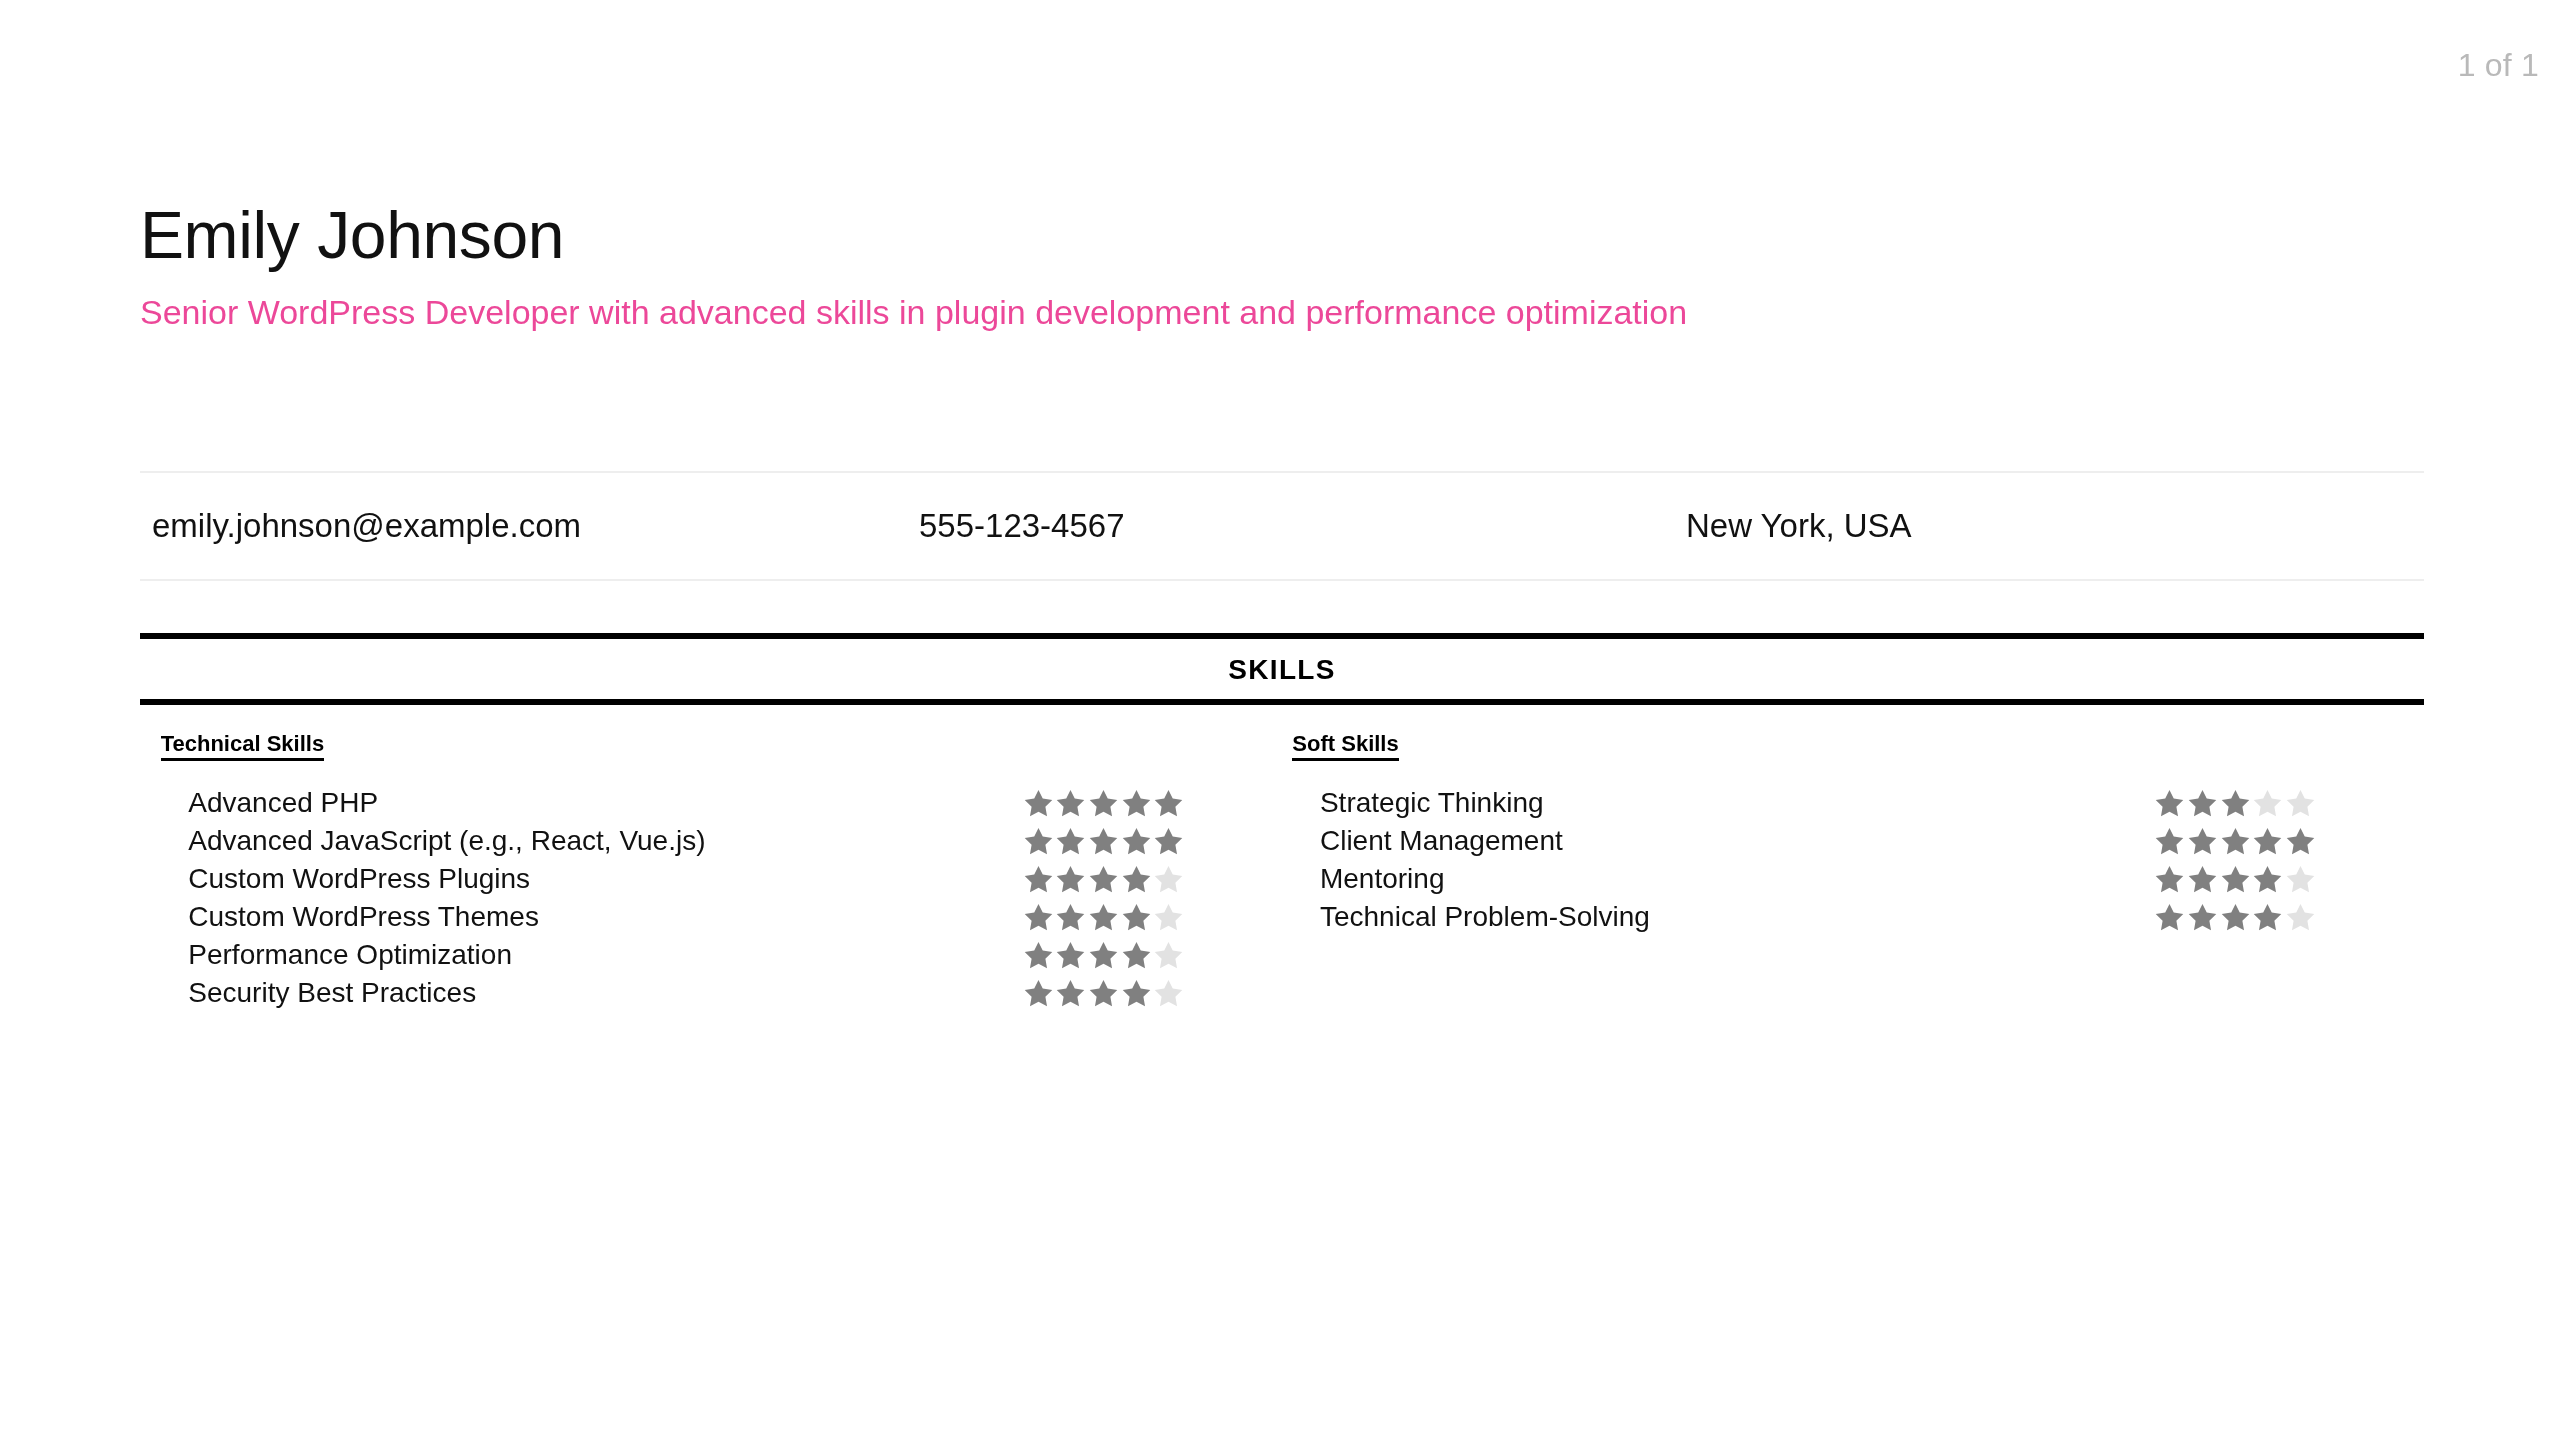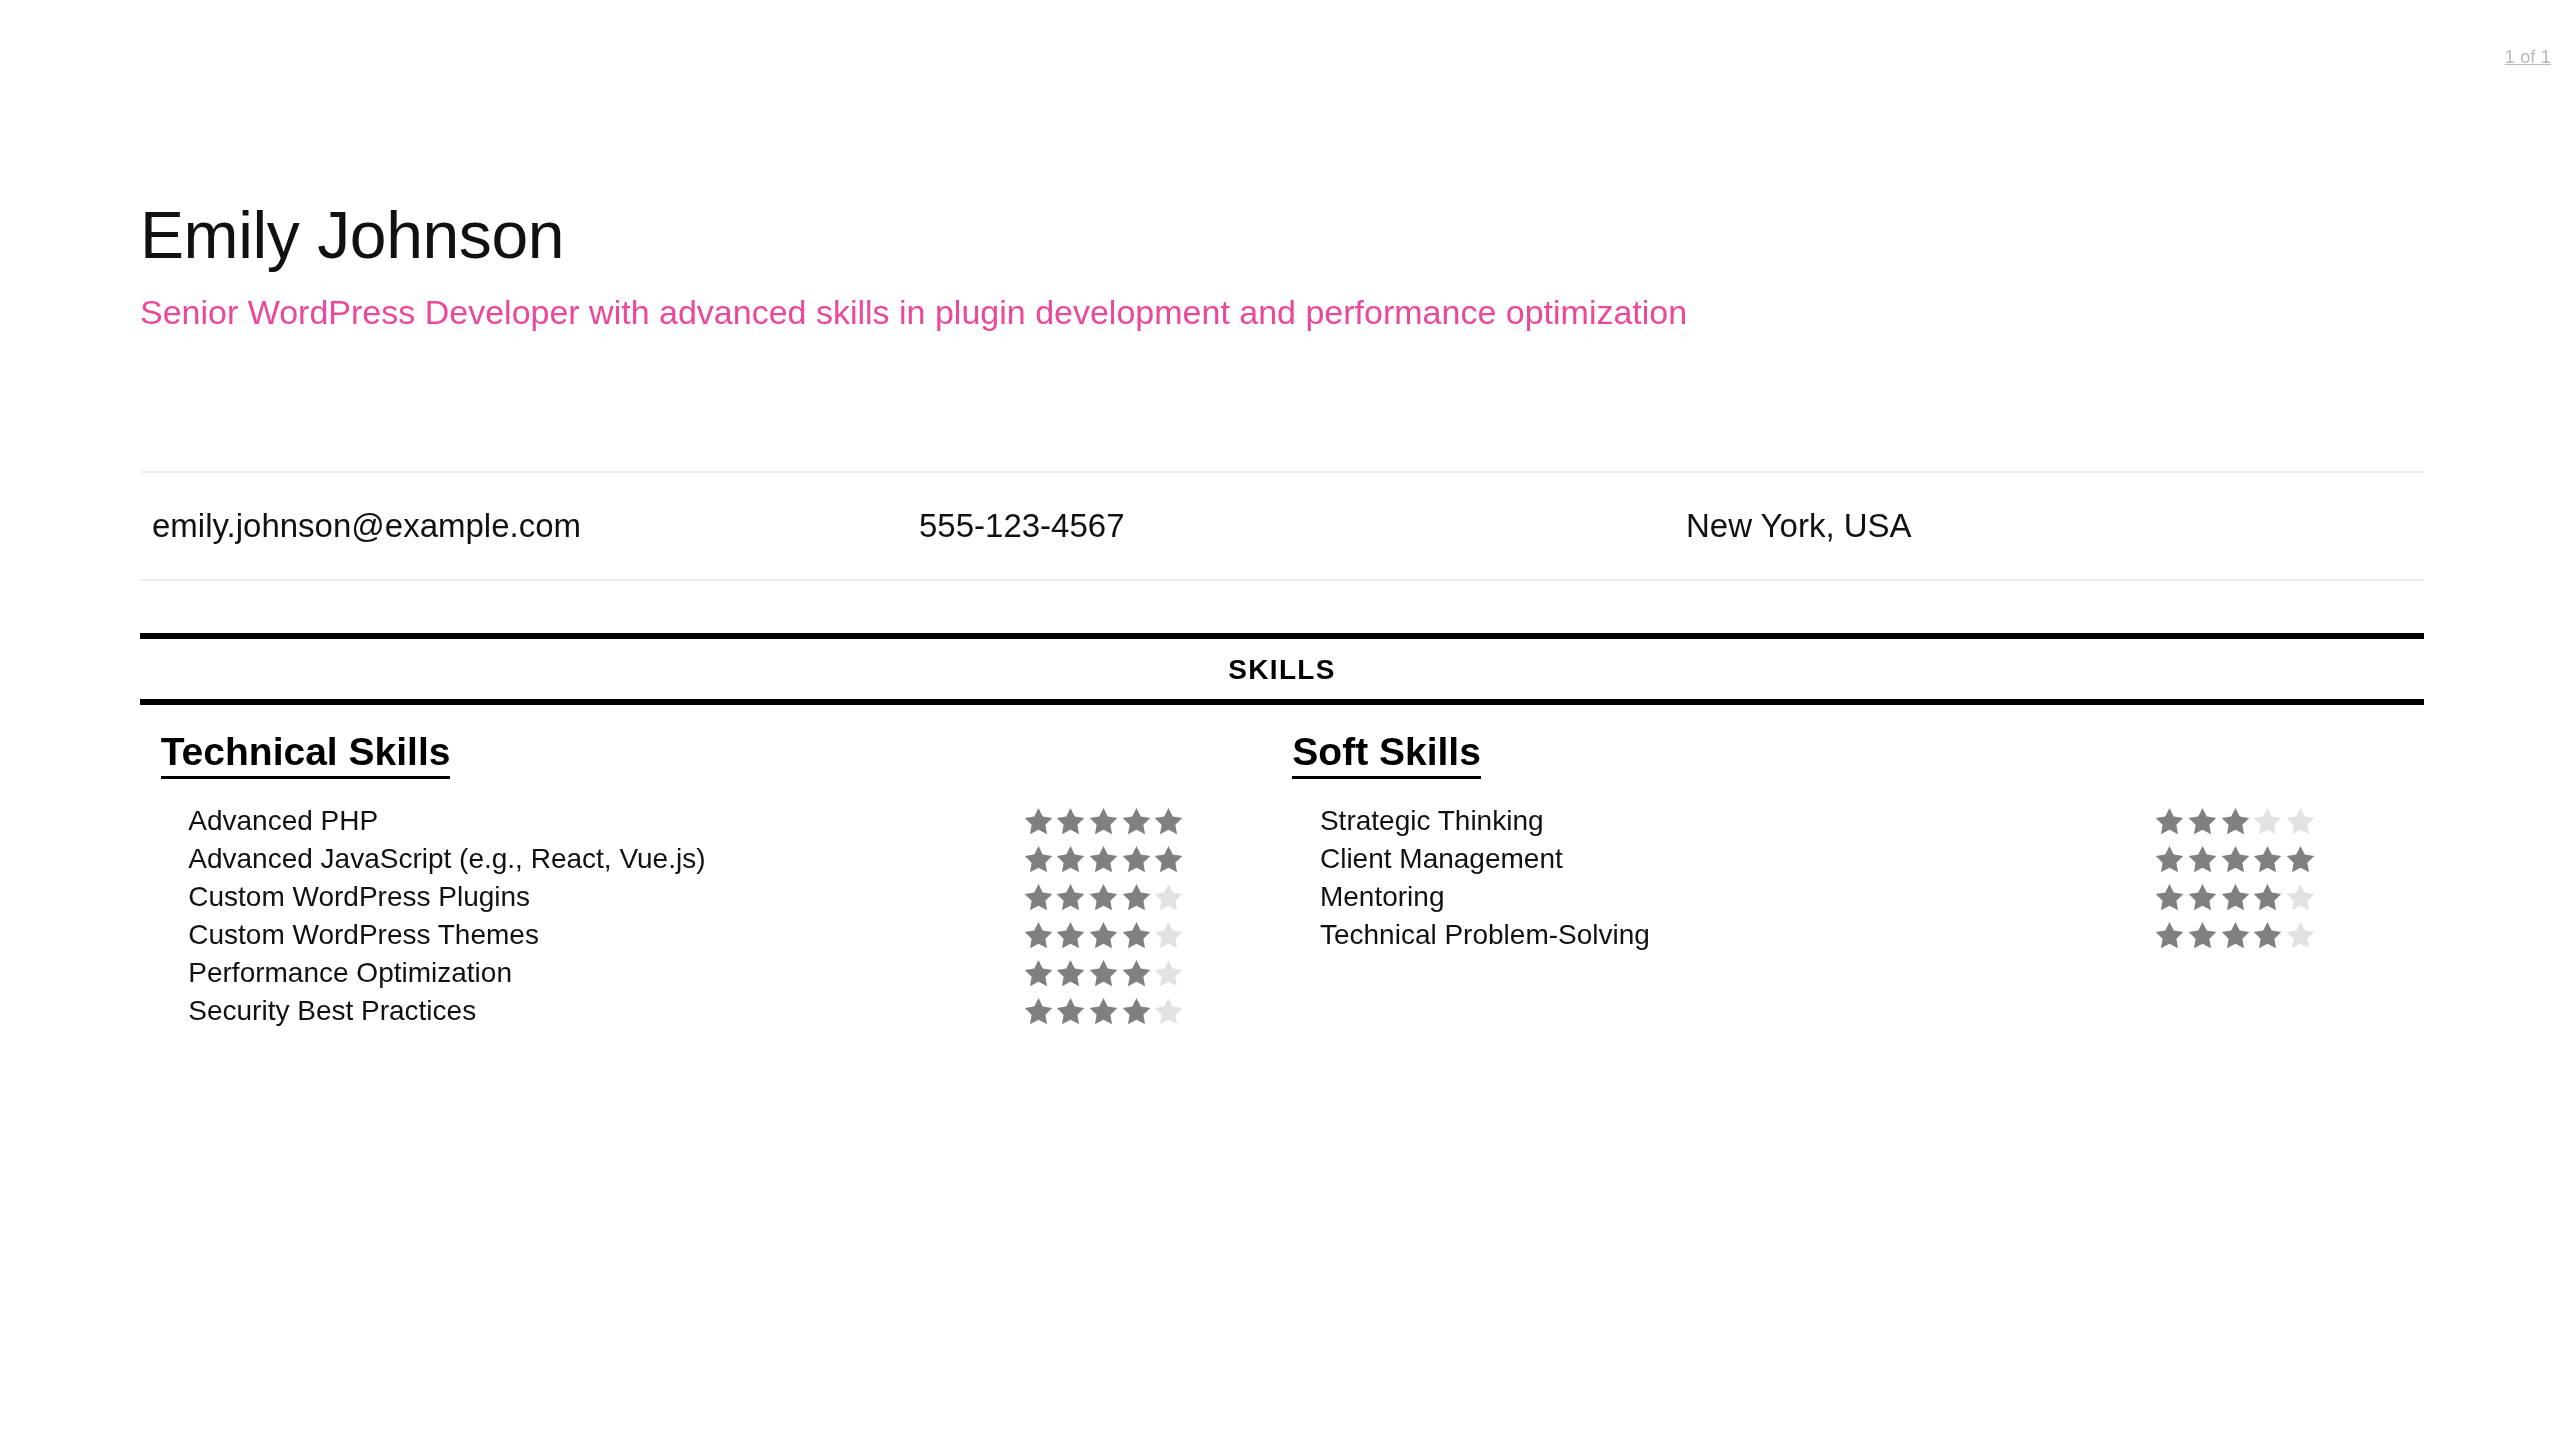"1 of 1" .page-indicator { font-size: 18px -> 32px; right: 12px -> 24px; text-decoration: underline -> none }
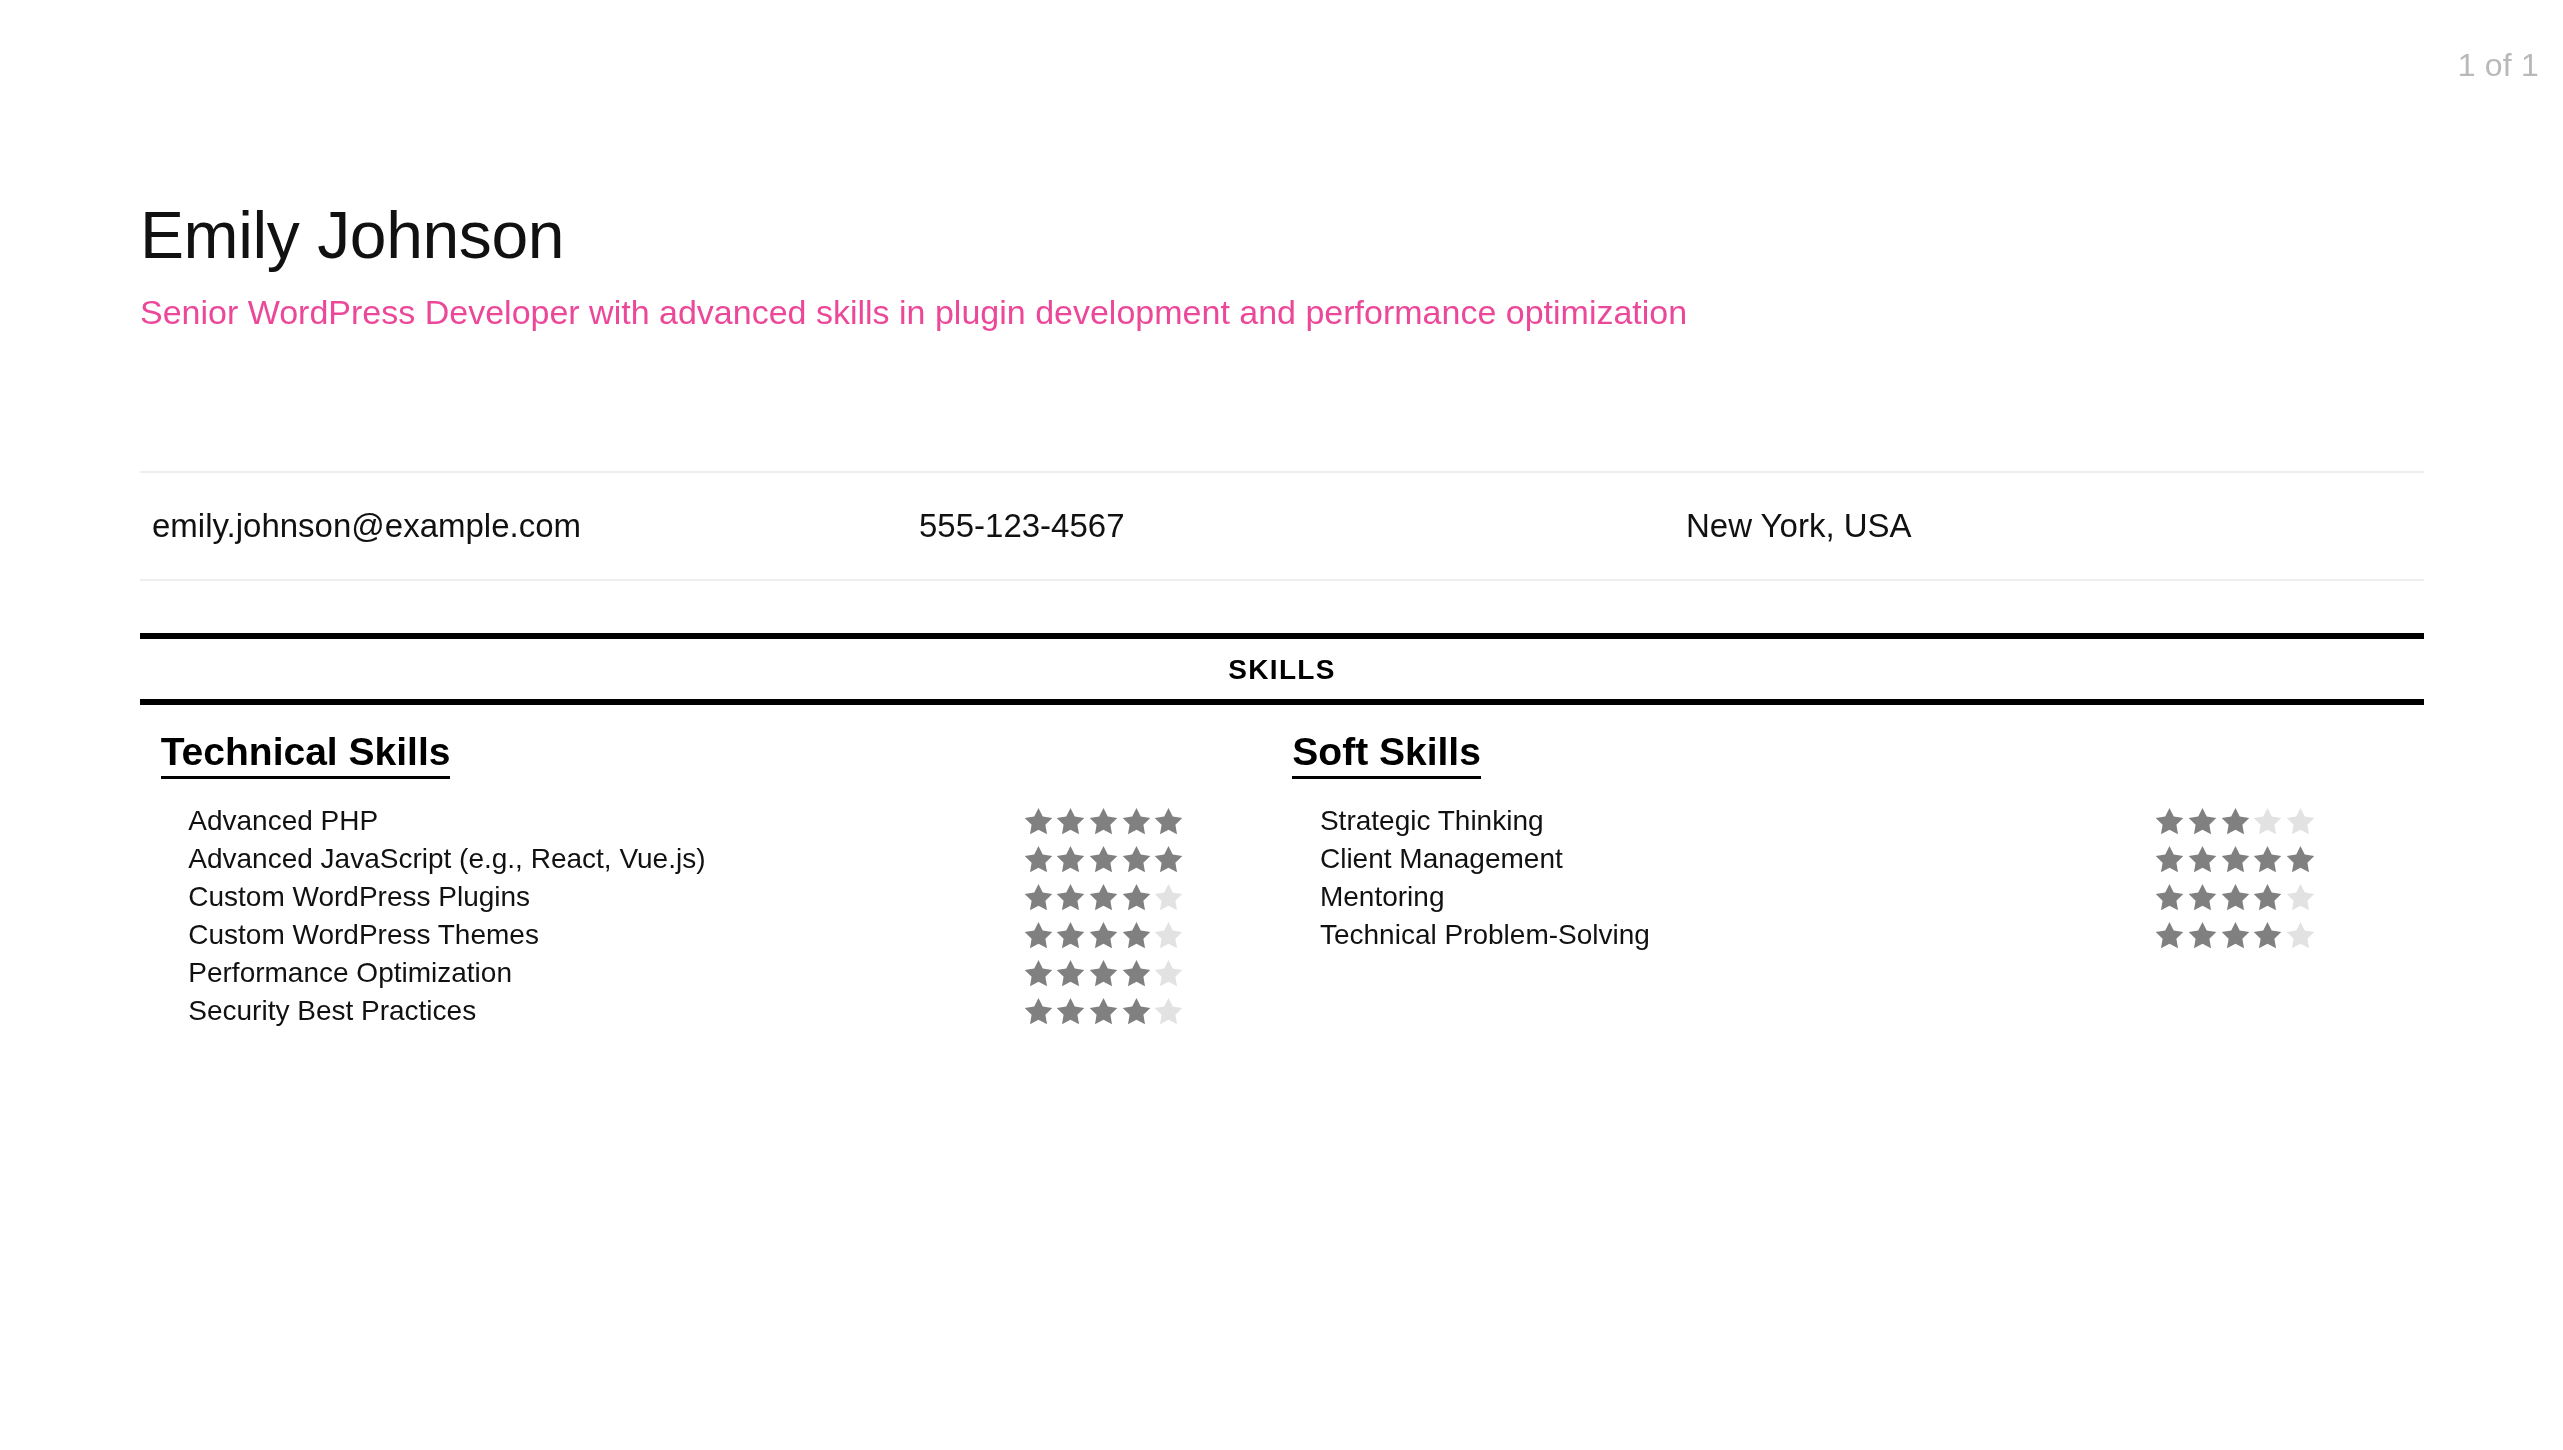"Technical Skills" .col-title { font-size: 39px -> 22px }
